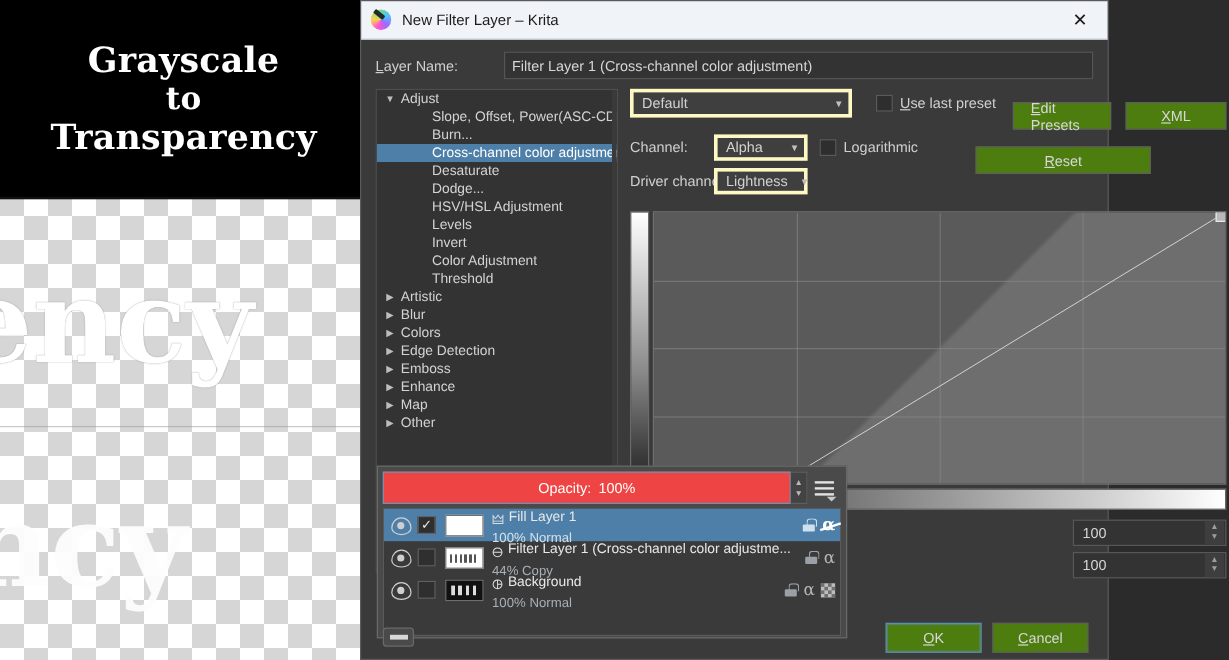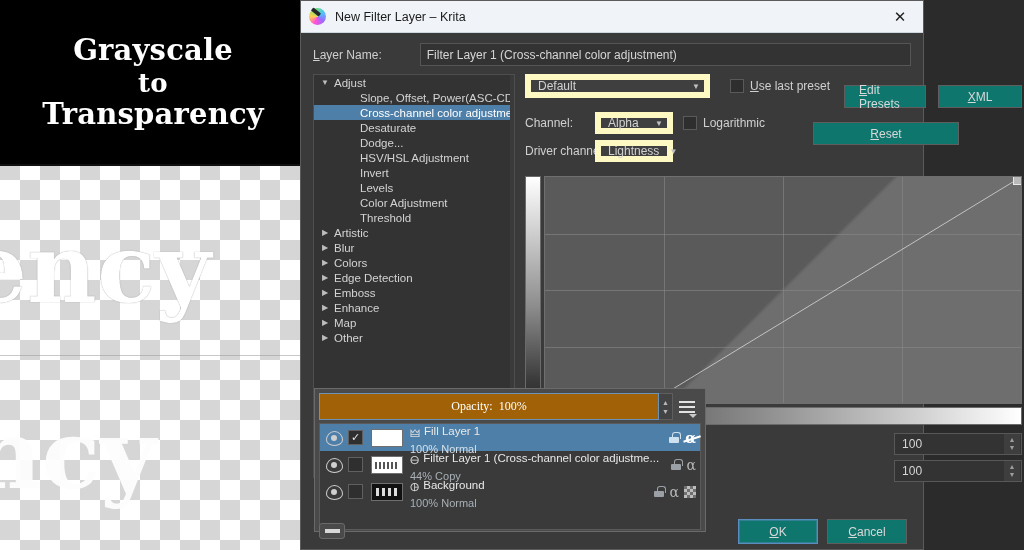"Default" .combo { border: 6px solid #fef9c3 -> 3px solid #fef9c3 }
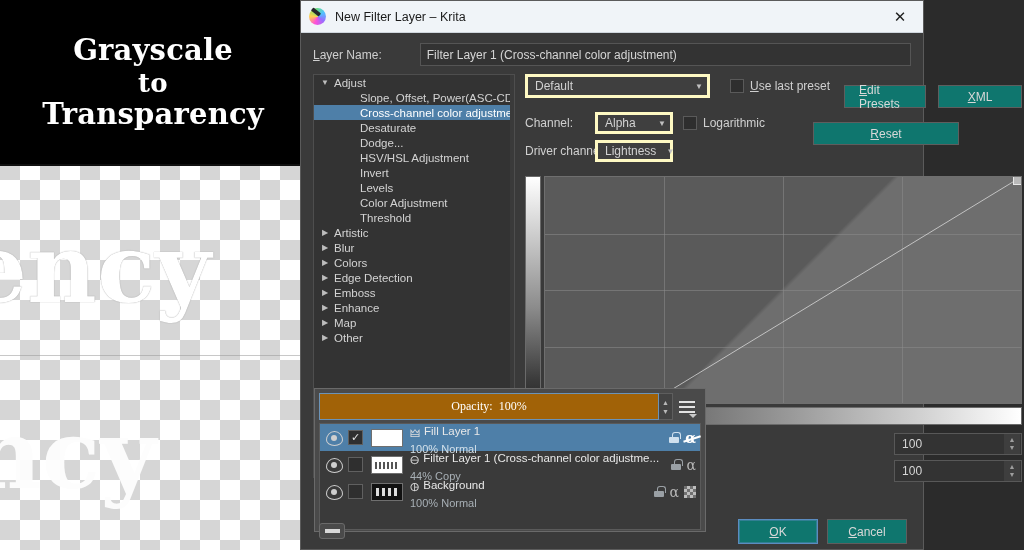"Edit Presets" .btn { background: #0f766e -> #4d7c0f }
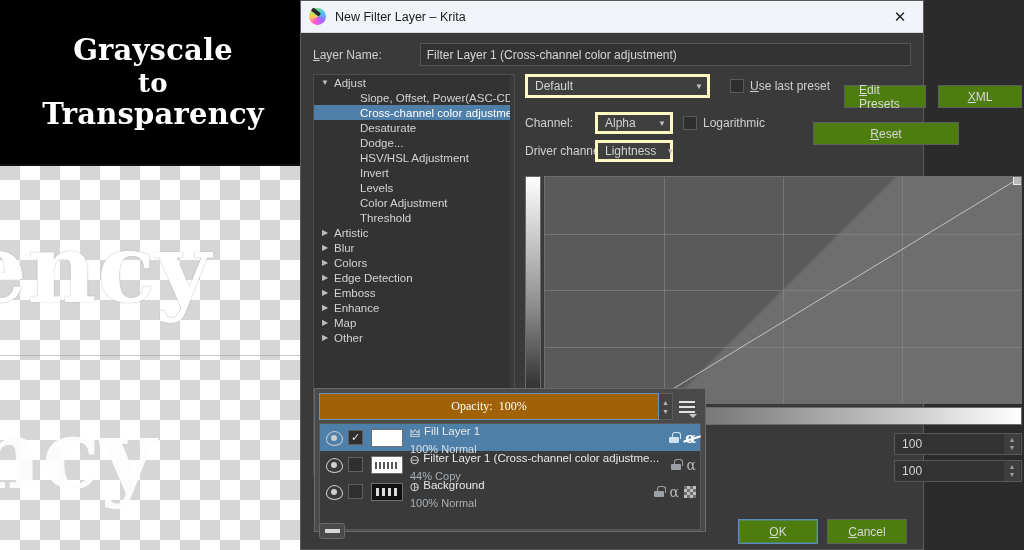"Burn..." div.tree-row { html: none -> <div> <span></span> <span>Burn...</span> </div> }
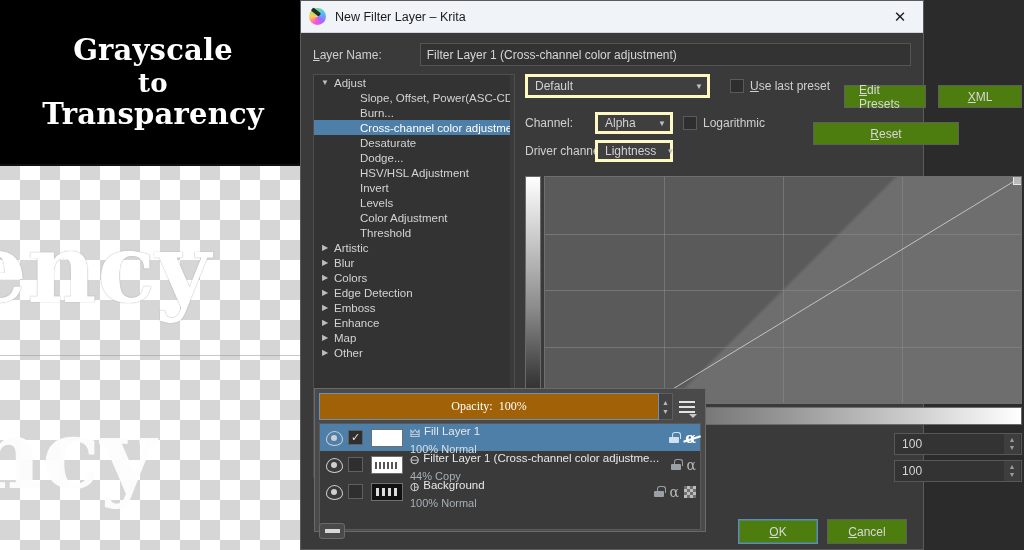"Invert" div.tree-row { order: before "Levels" -> after "Levels" }
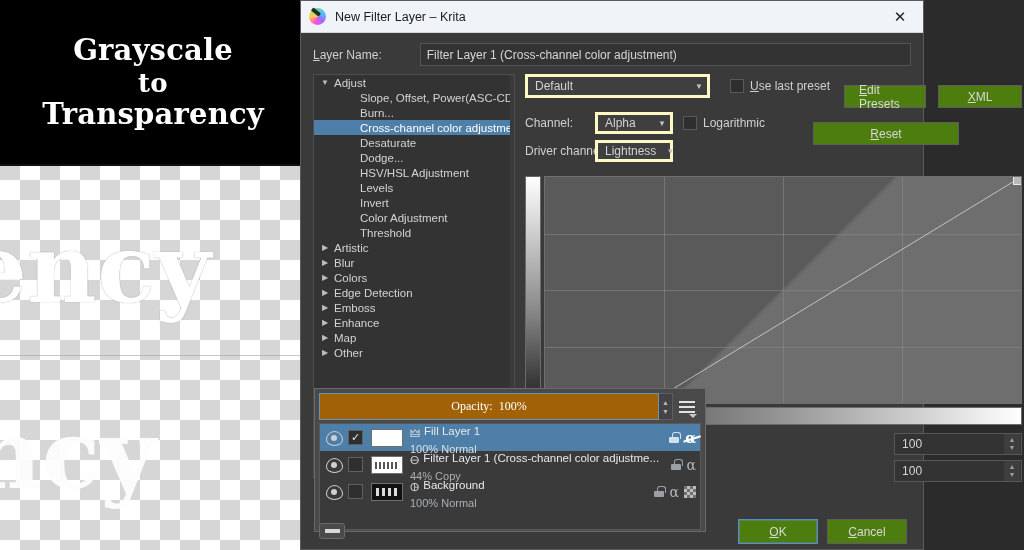"Opacity:" .opacity-bar { background: #a16207 -> #ef4444; font-family: Liberation Serif, serif -> none }
